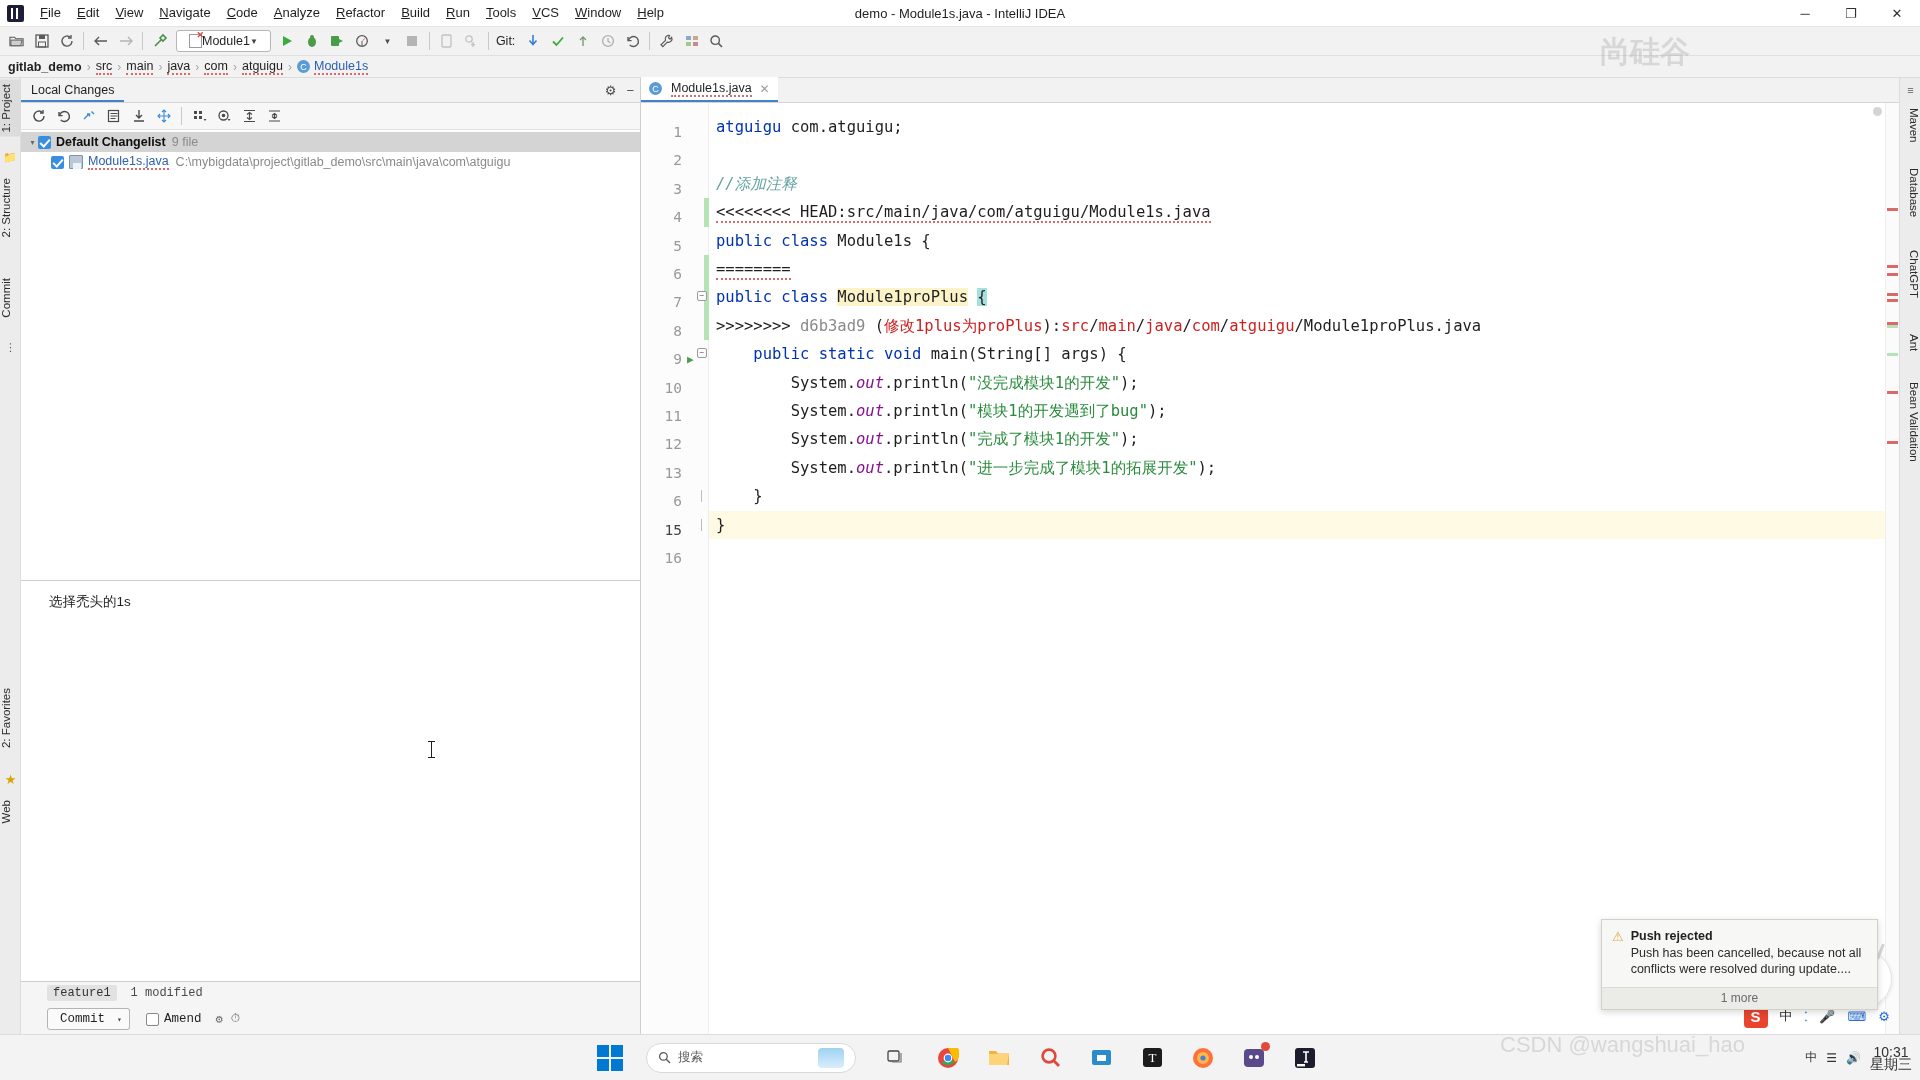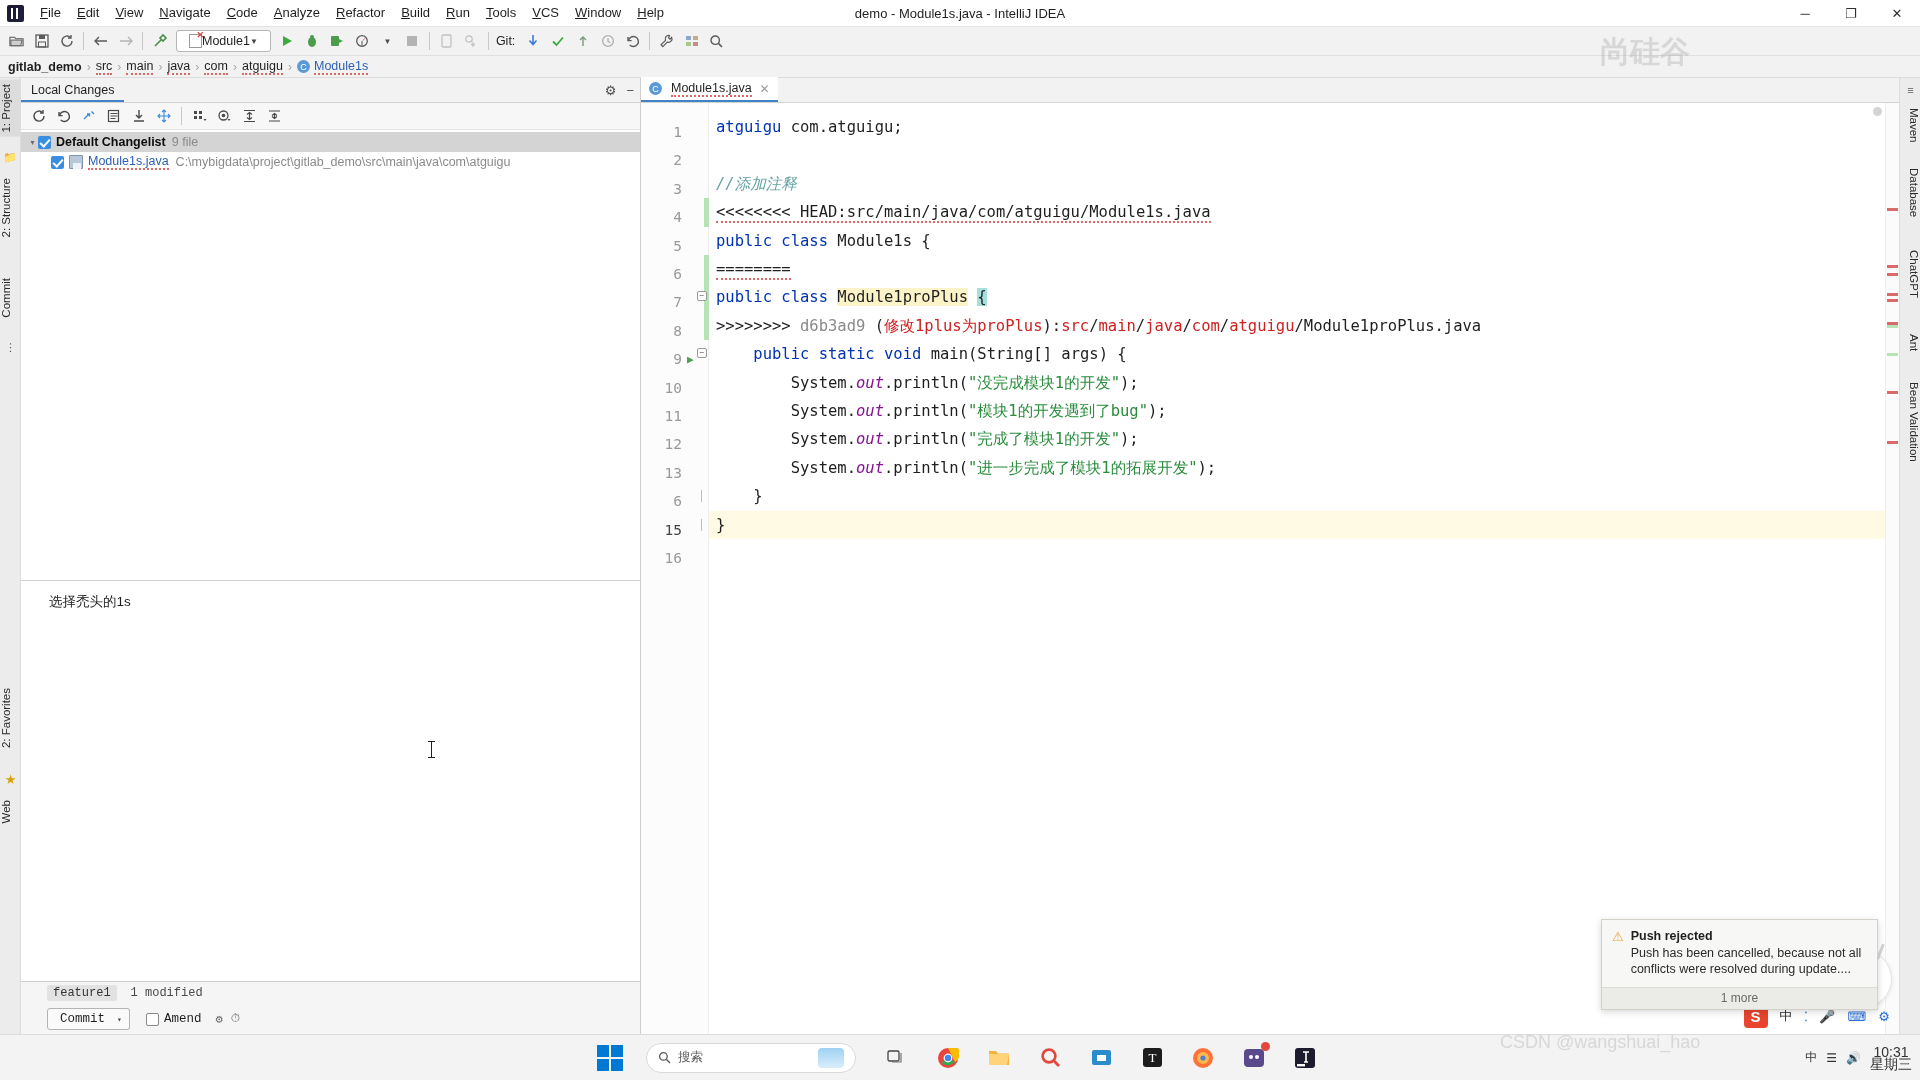"CSDN @wangshuai_hao" div.wm { font-size: 18px -> 22px }
